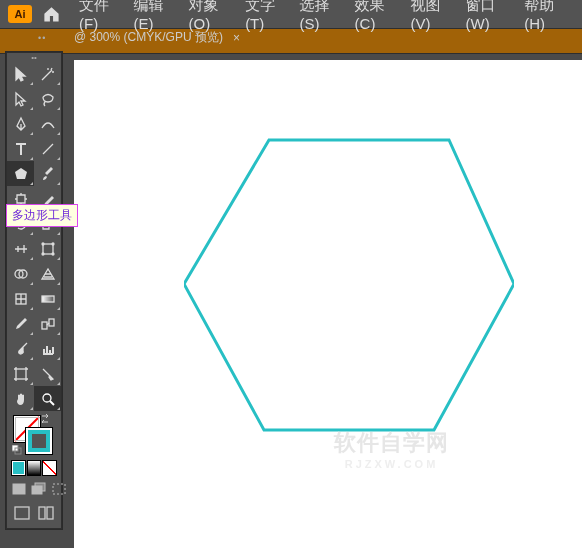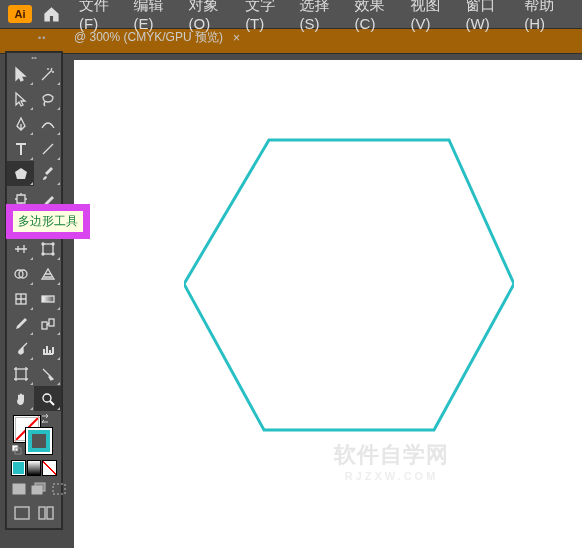"多边形工具" .tooltip { border: 7px solid #d946ef -> 1px solid #d946ef; color: #15803d -> #6d28d9 }
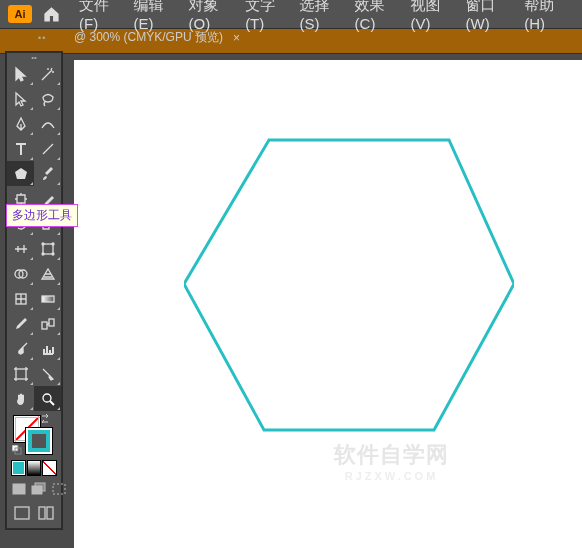"软件自学网" .watermark { top: 380px -> 368px }
